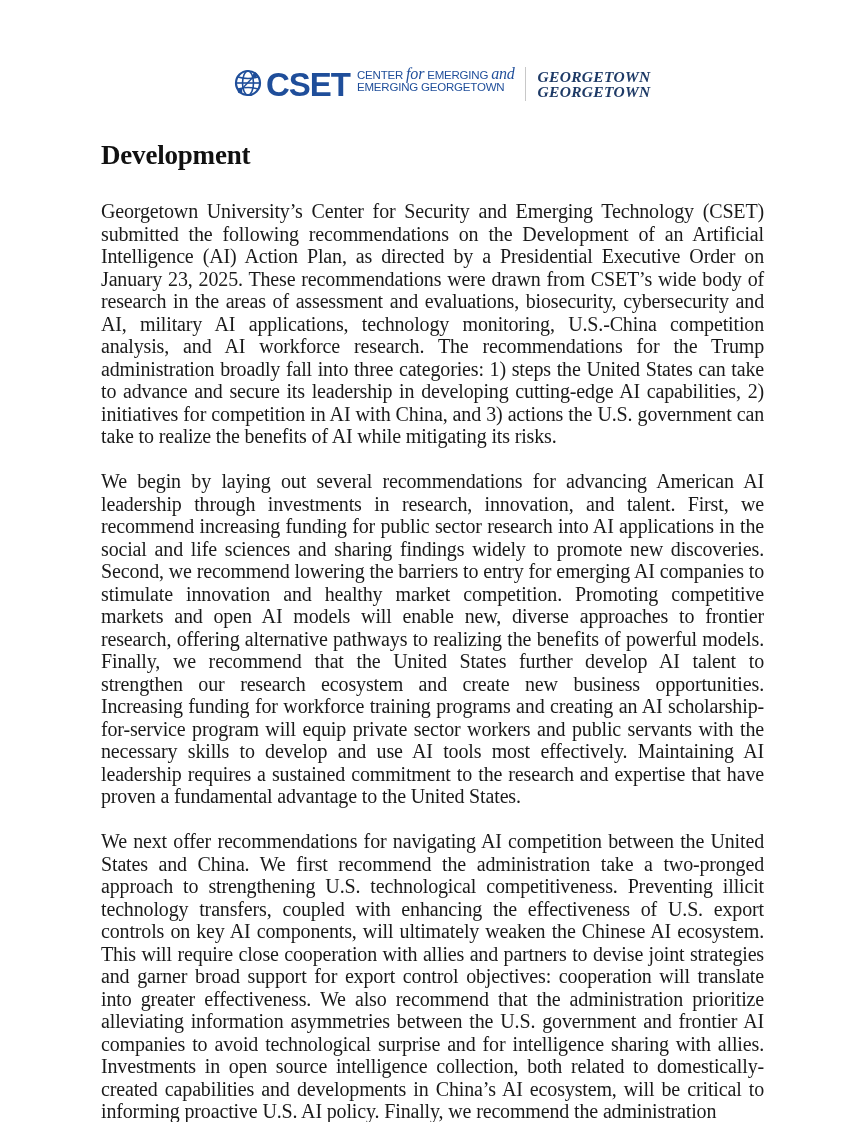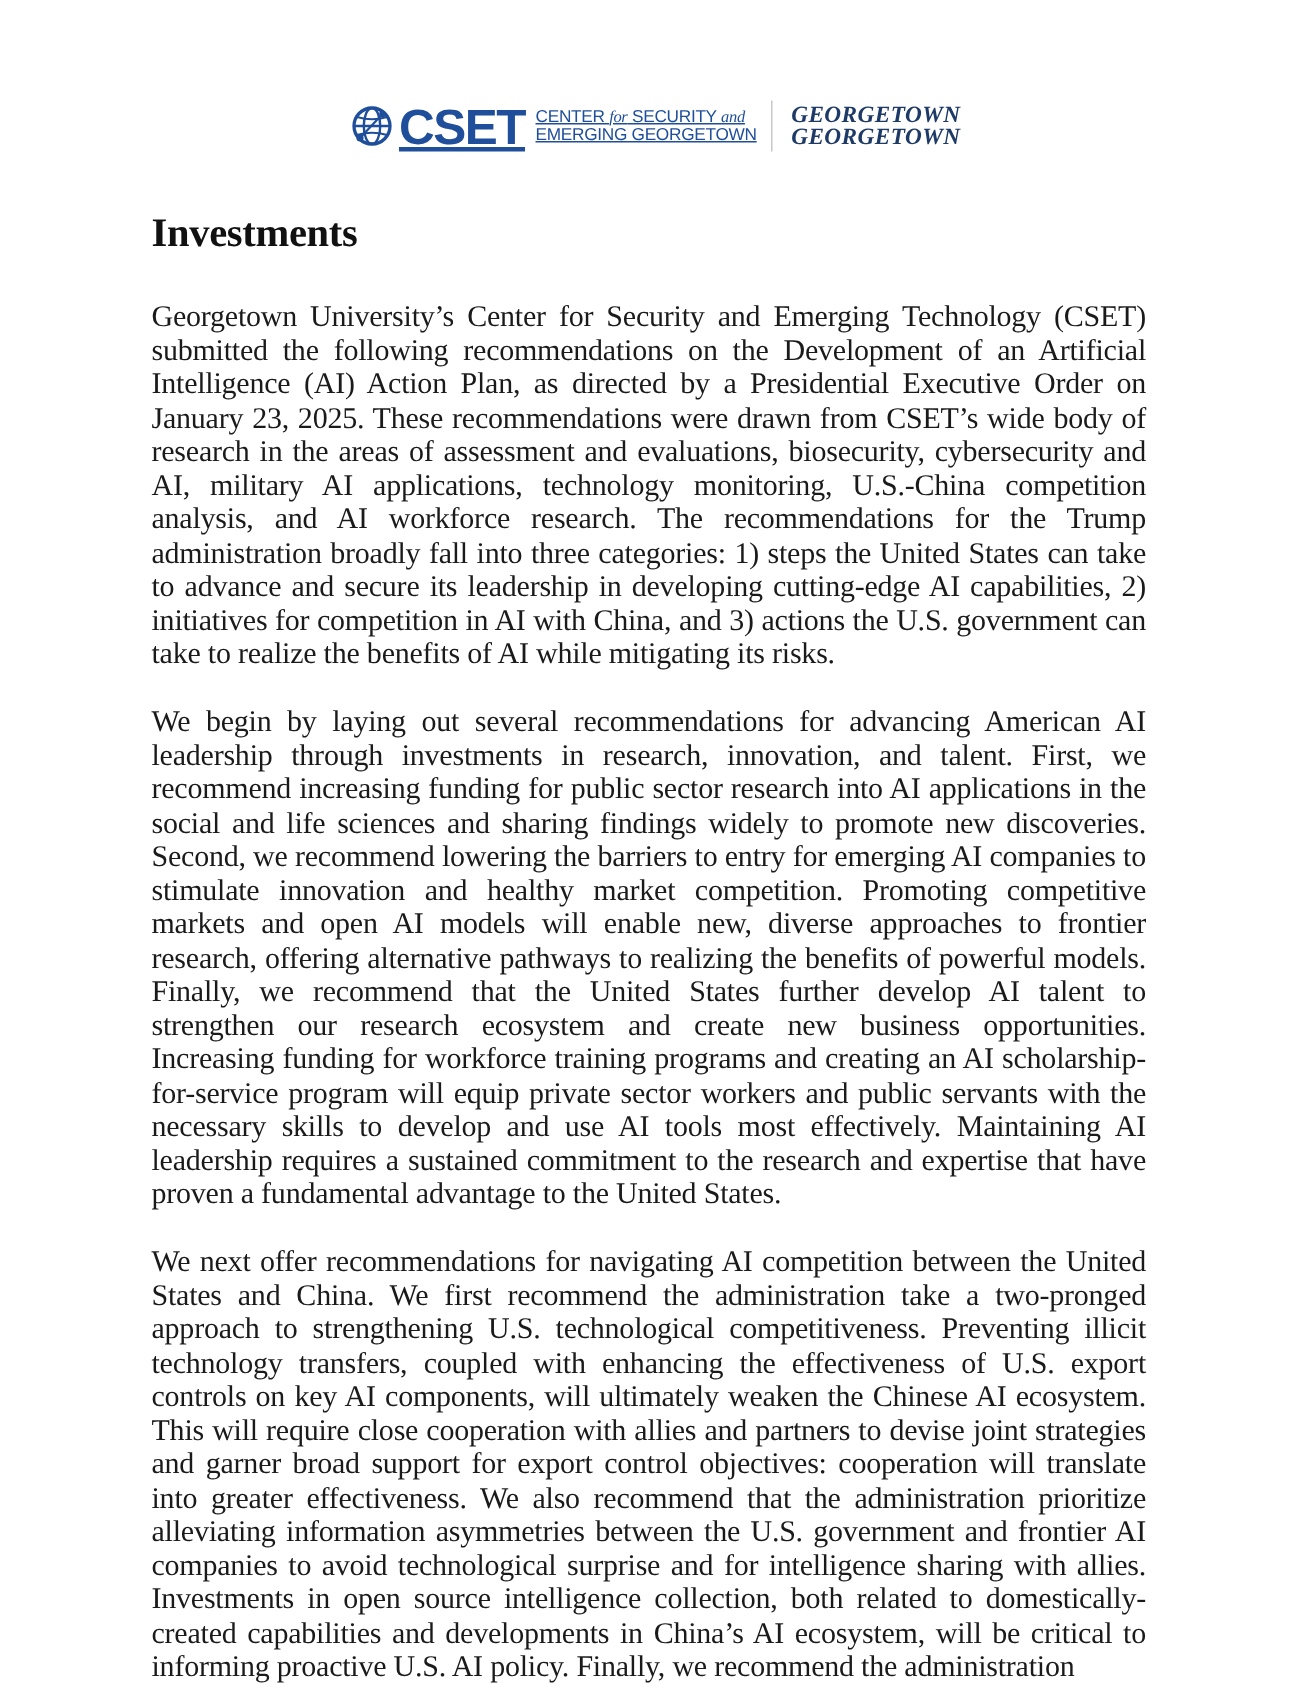"CSET" .cset-logo { align-items: center -> none; text-decoration: underline -> none }
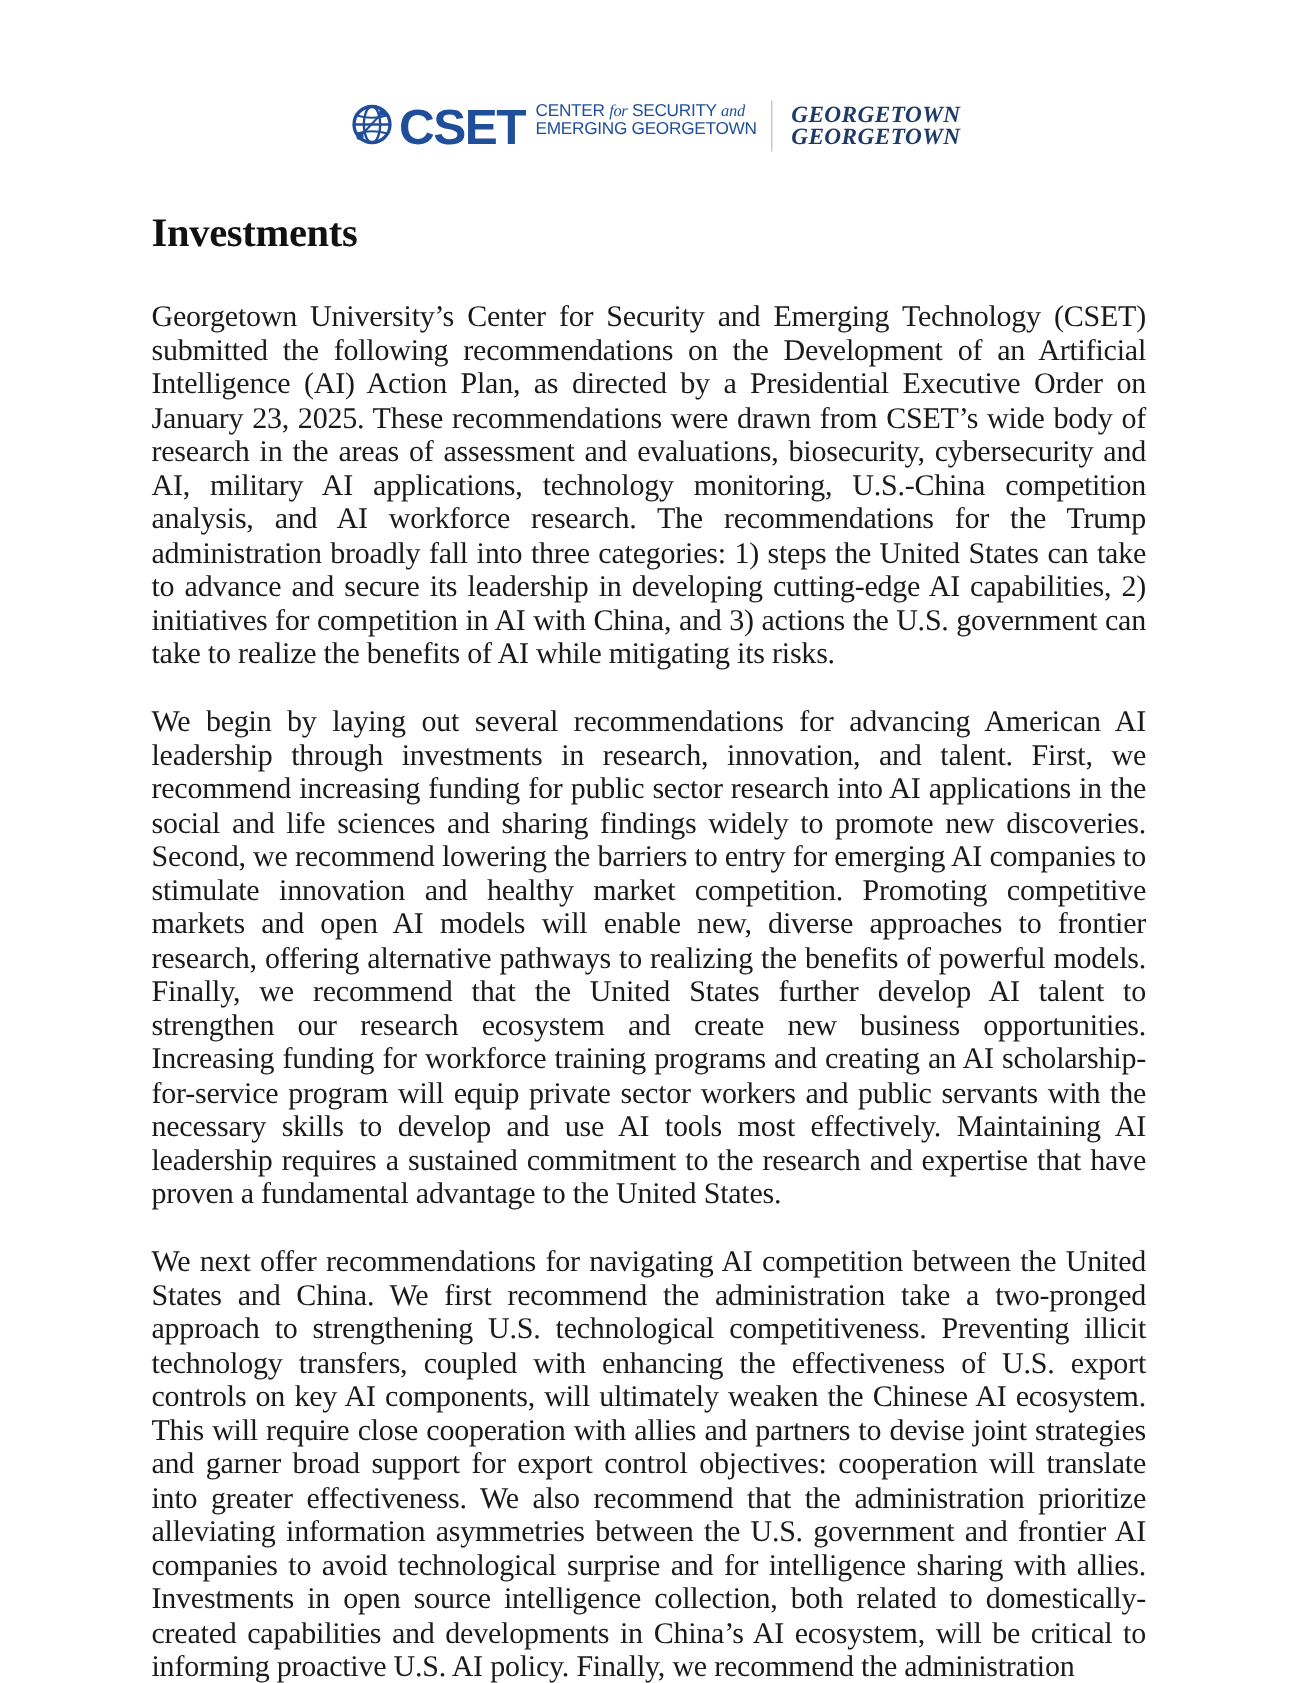"for" .cset-sub .ital { font-size: 11px -> 16px }
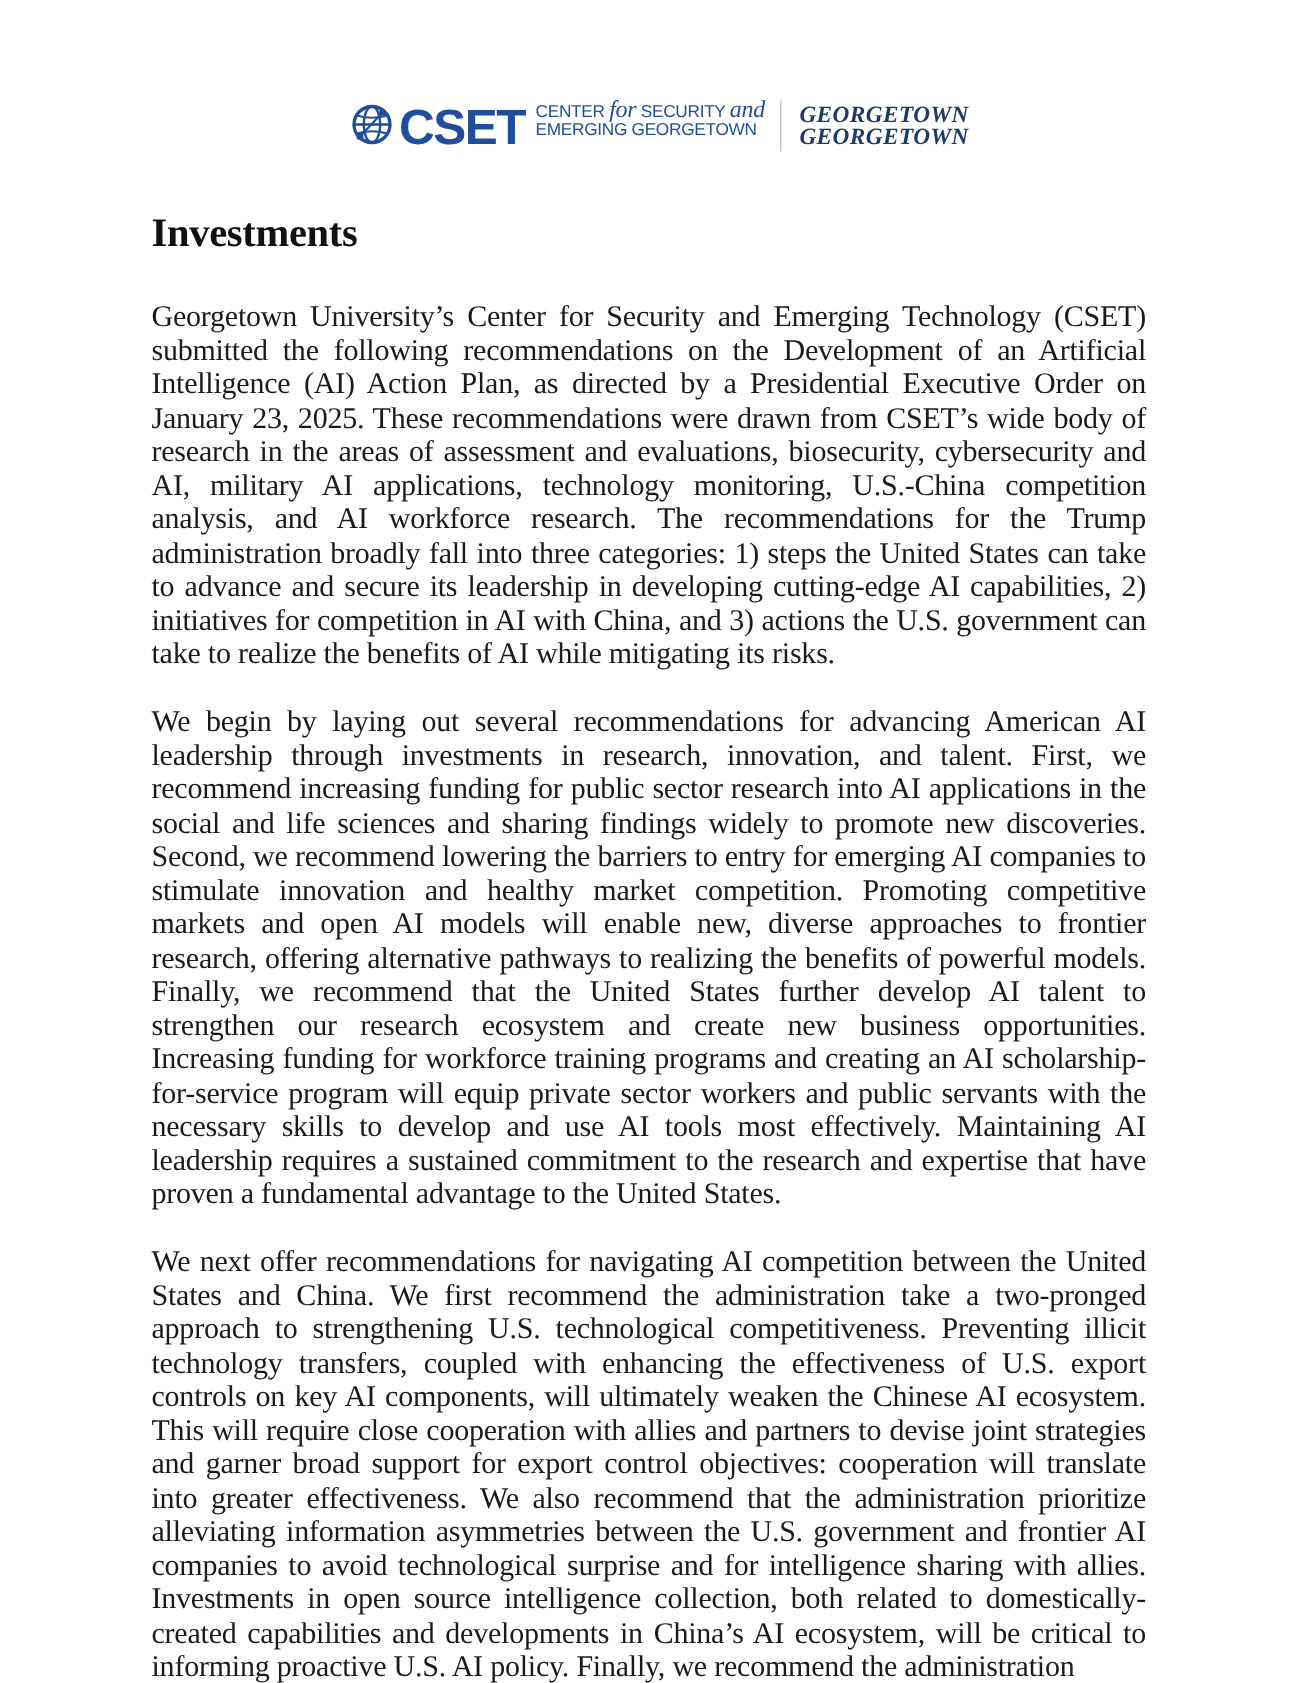"SECURITY" span { text: SECURITY -> EMERGING }
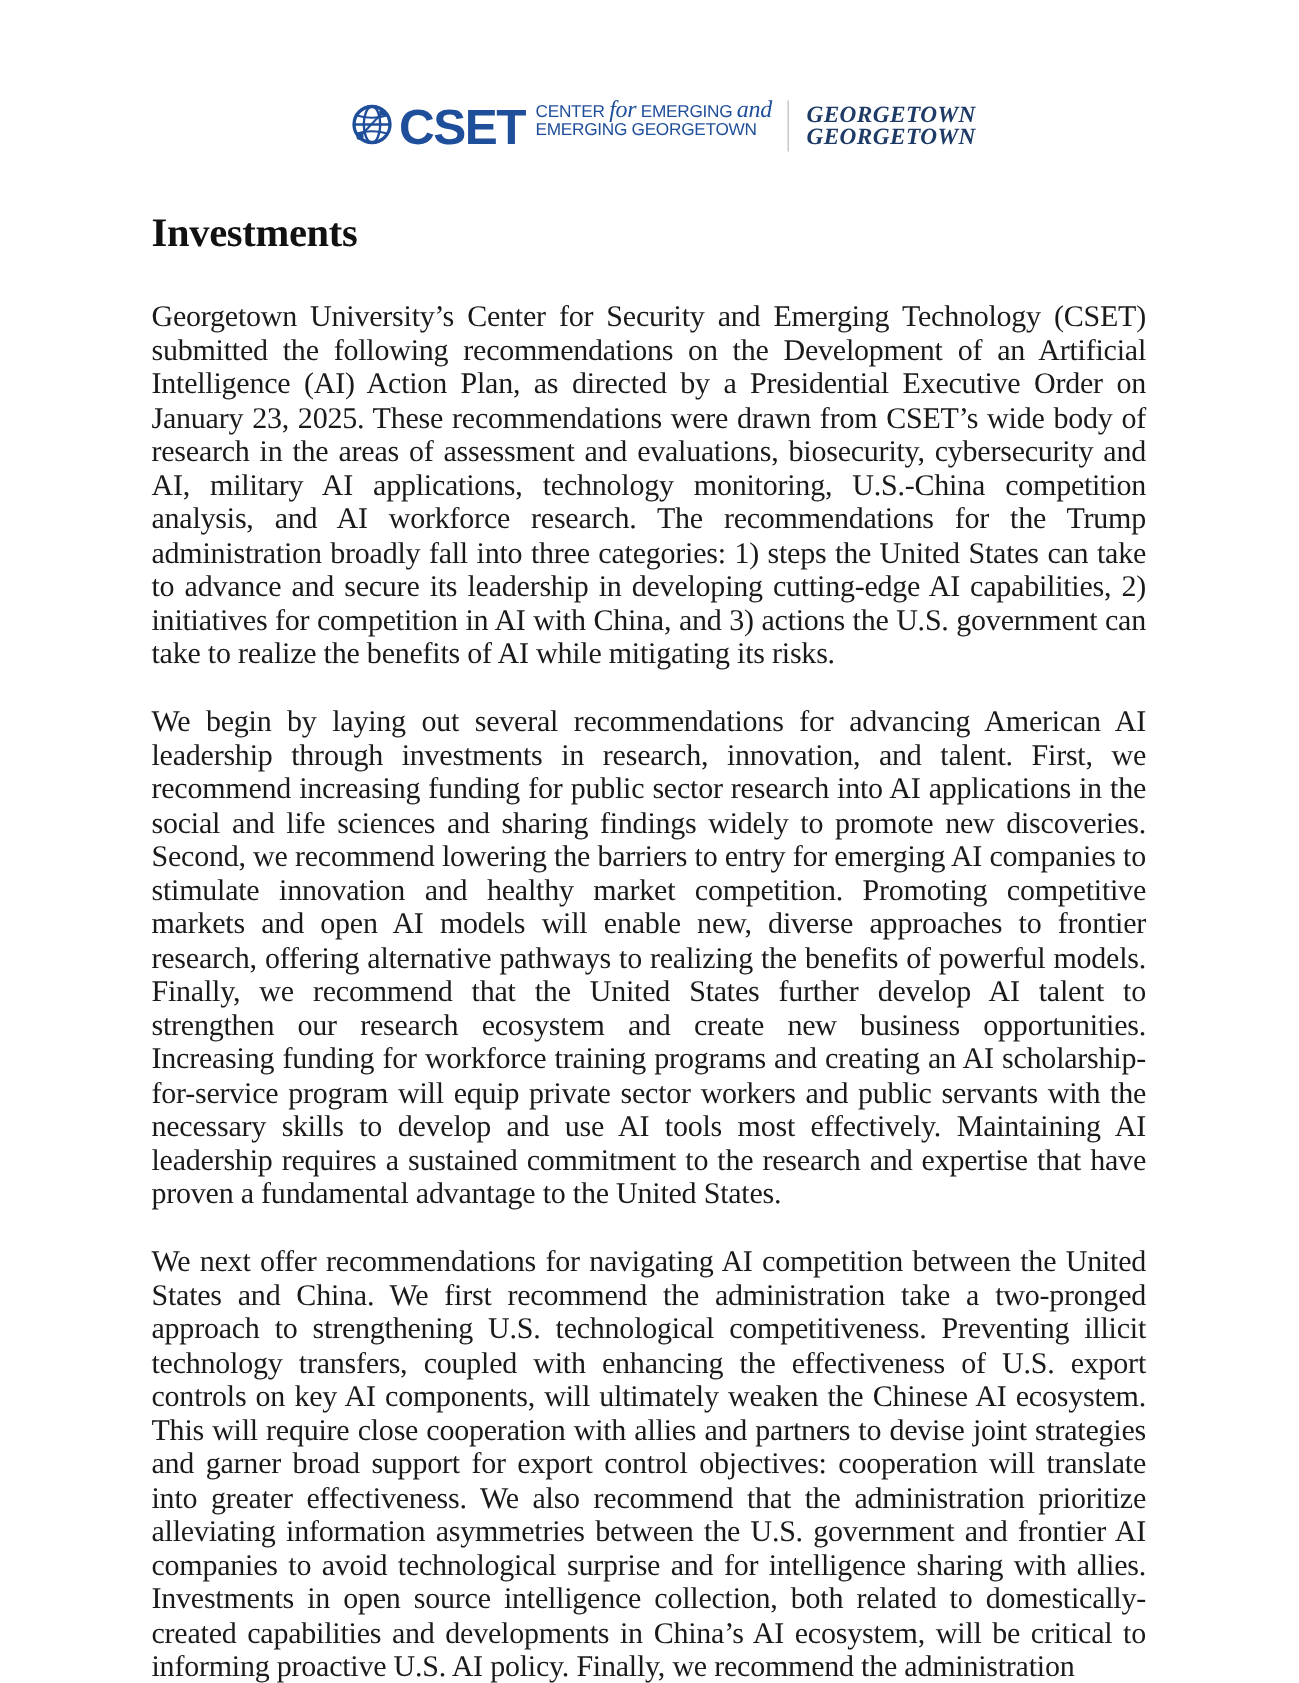"Investments" h1.page-title { text: Investments -> Development }
